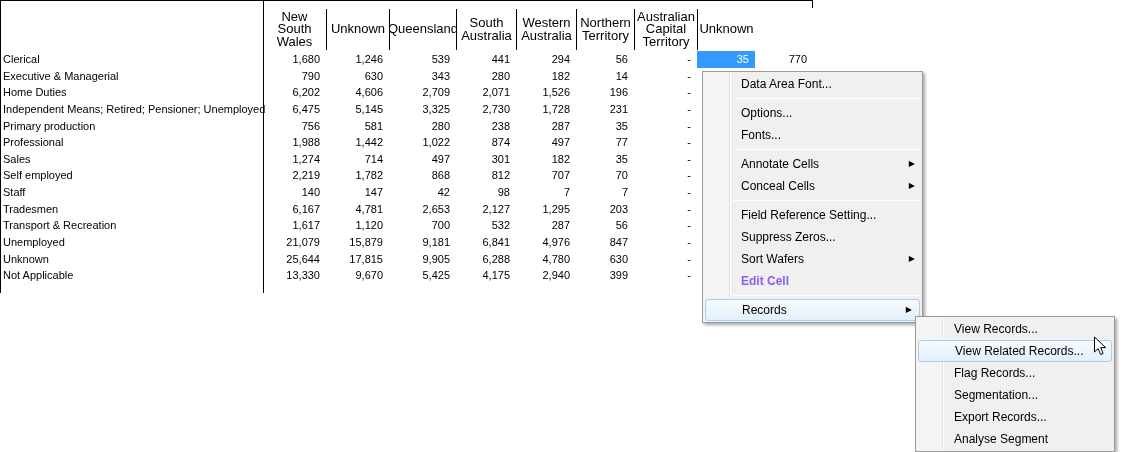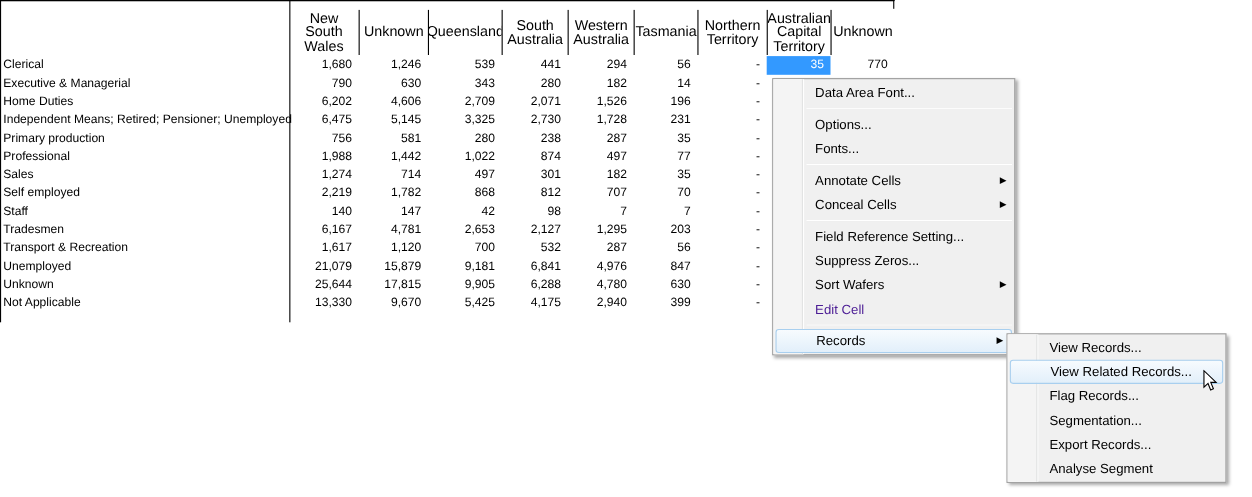"Tasmania" div.hdr-cell { html: <div>Tasmania</div> -> none }
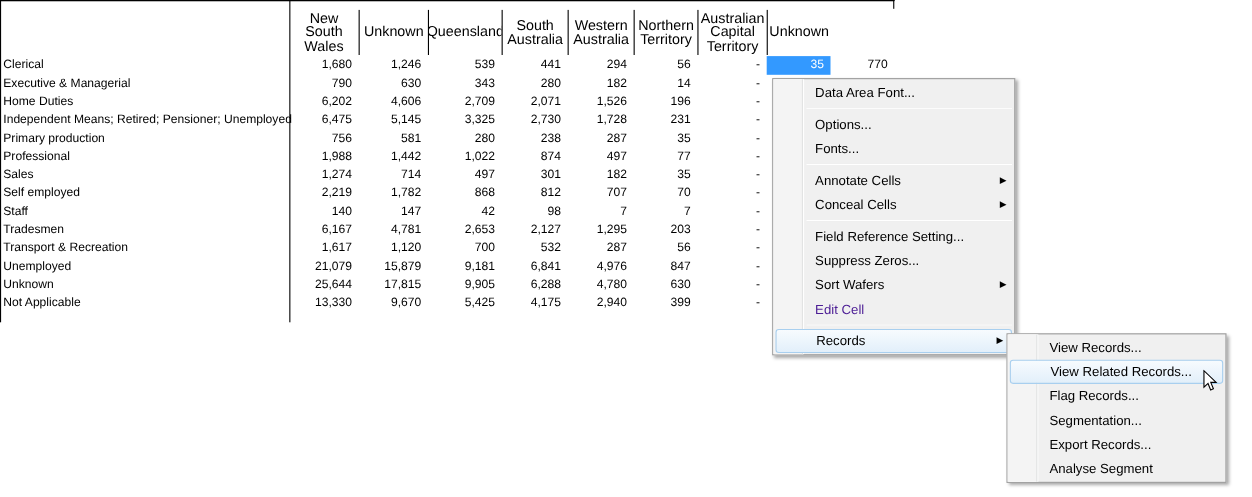"Edit Cell" .menu-item.disabled { color: #4c1d95 -> #8b5cf6; font-weight: none -> bold }
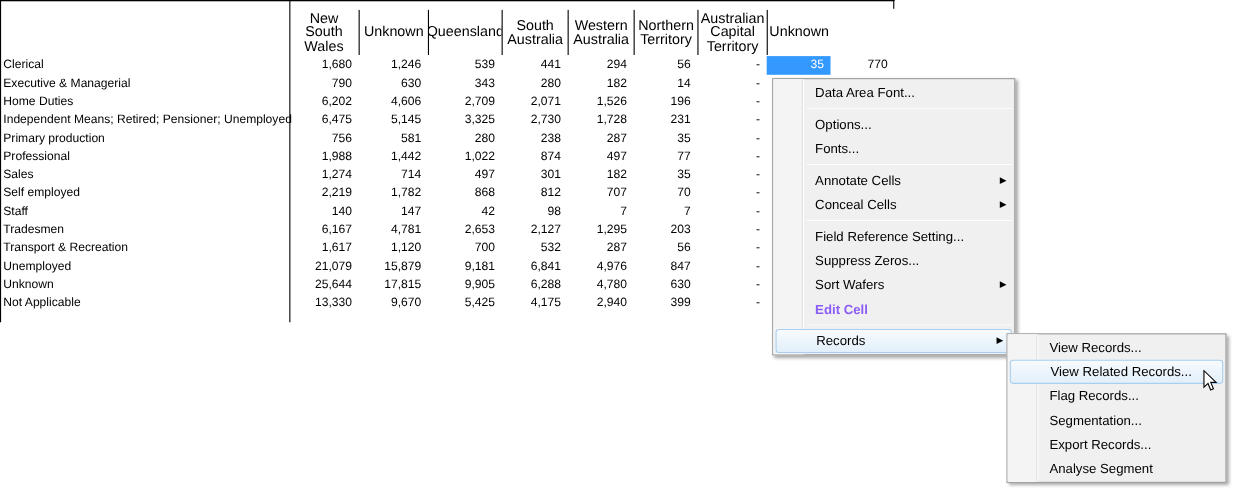"View Records..." #records-submenu { top: 303px -> 316px }
